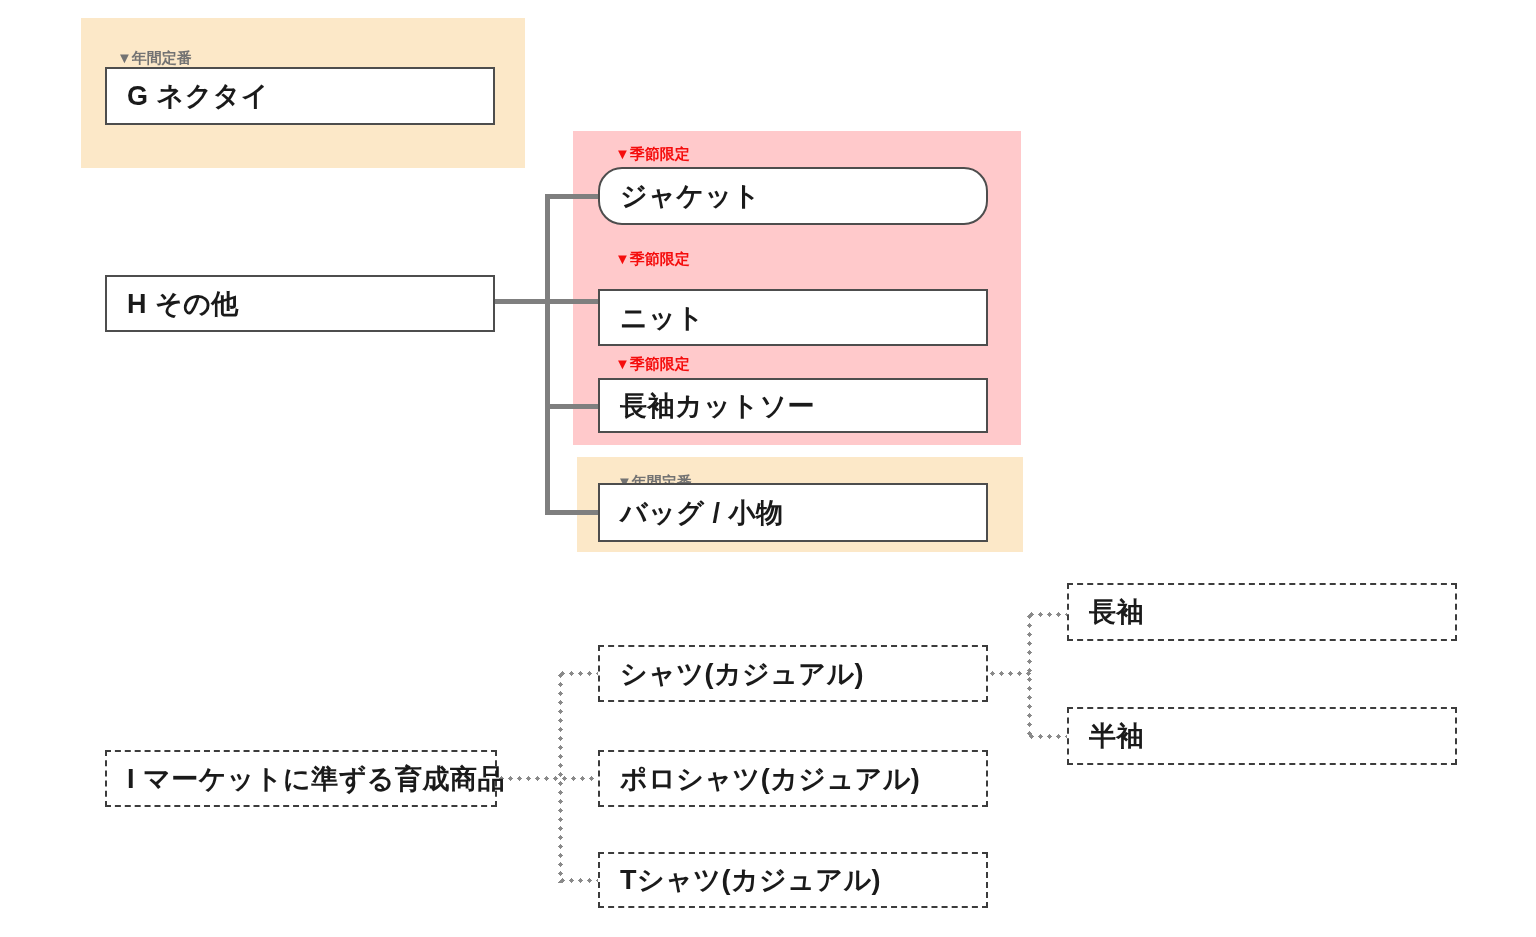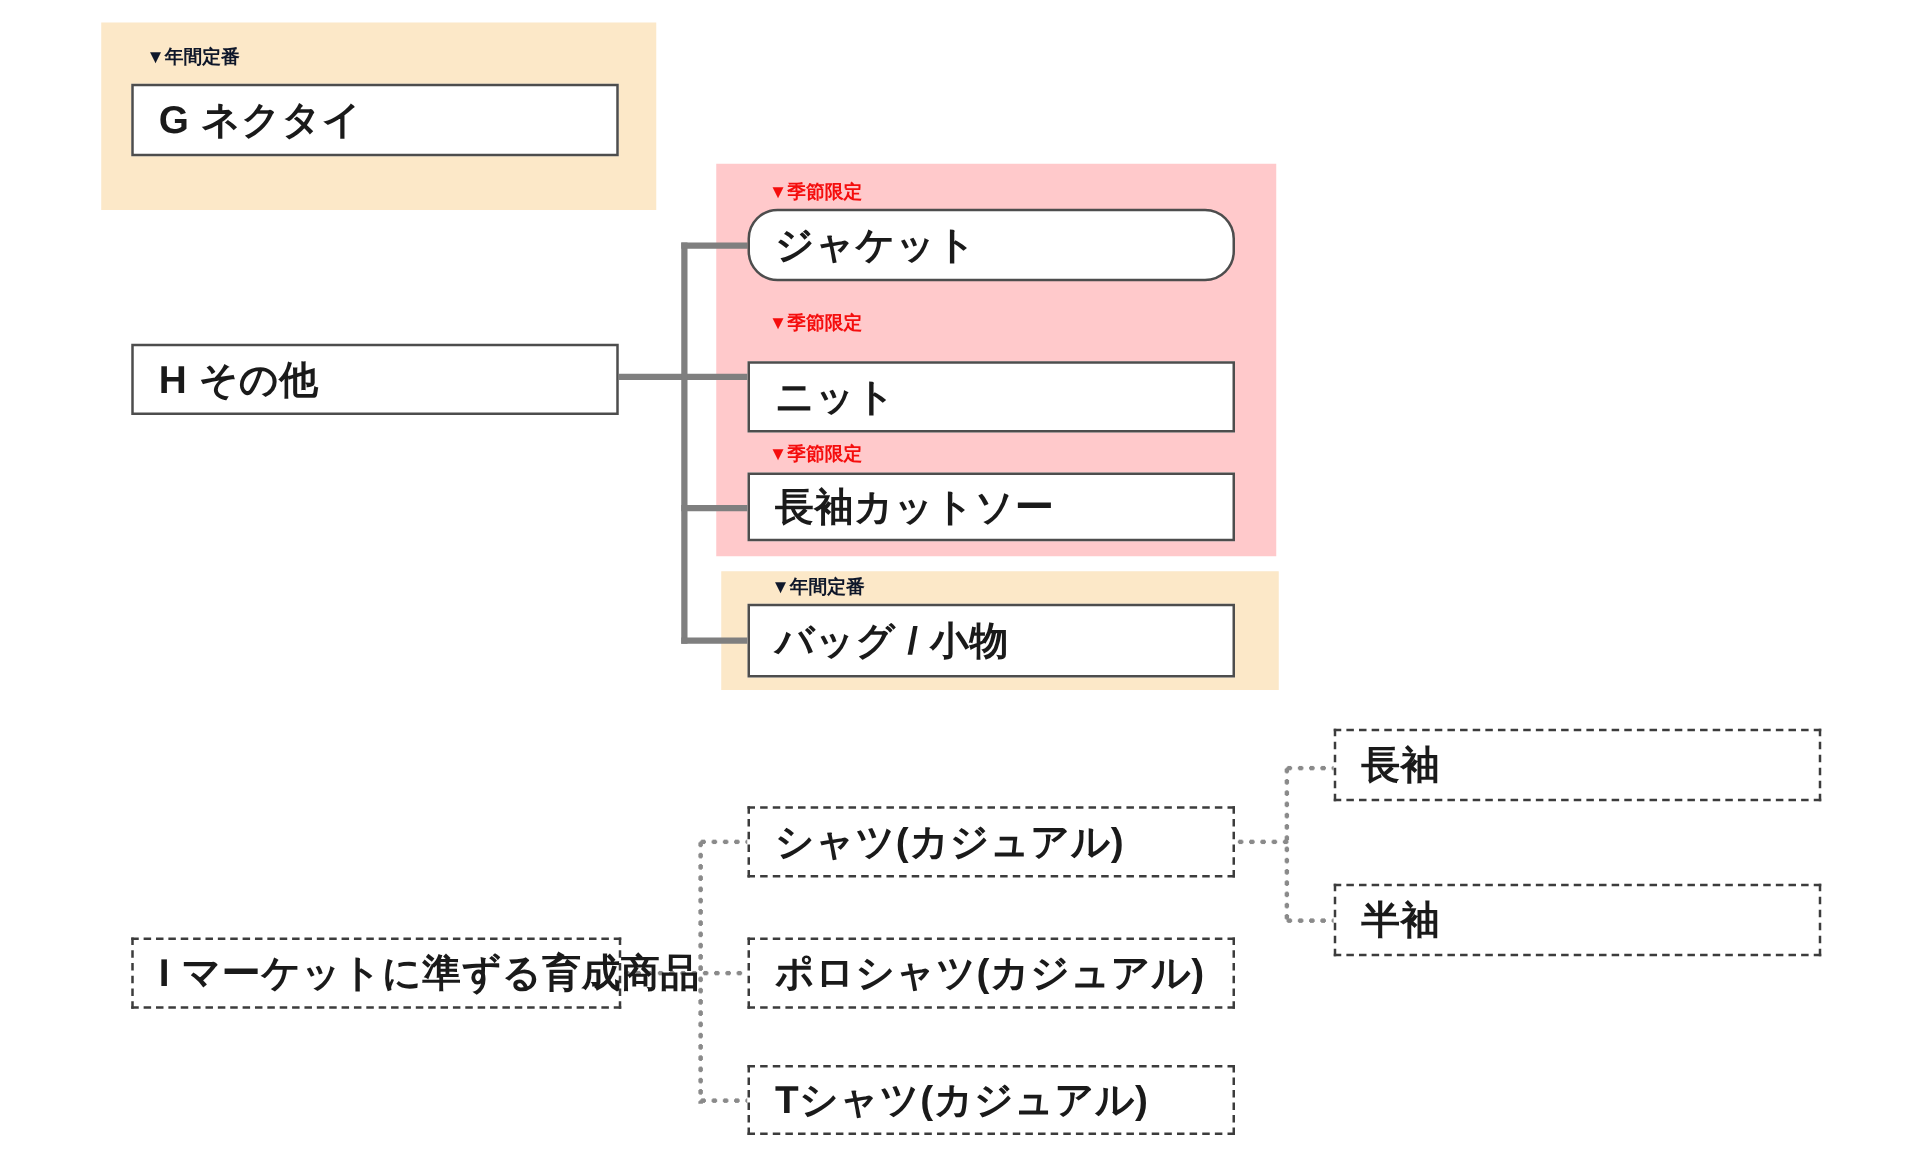"▼年間定番" .badge.orange { color: #0f172a -> #737373; margin-top: none -> 12px }
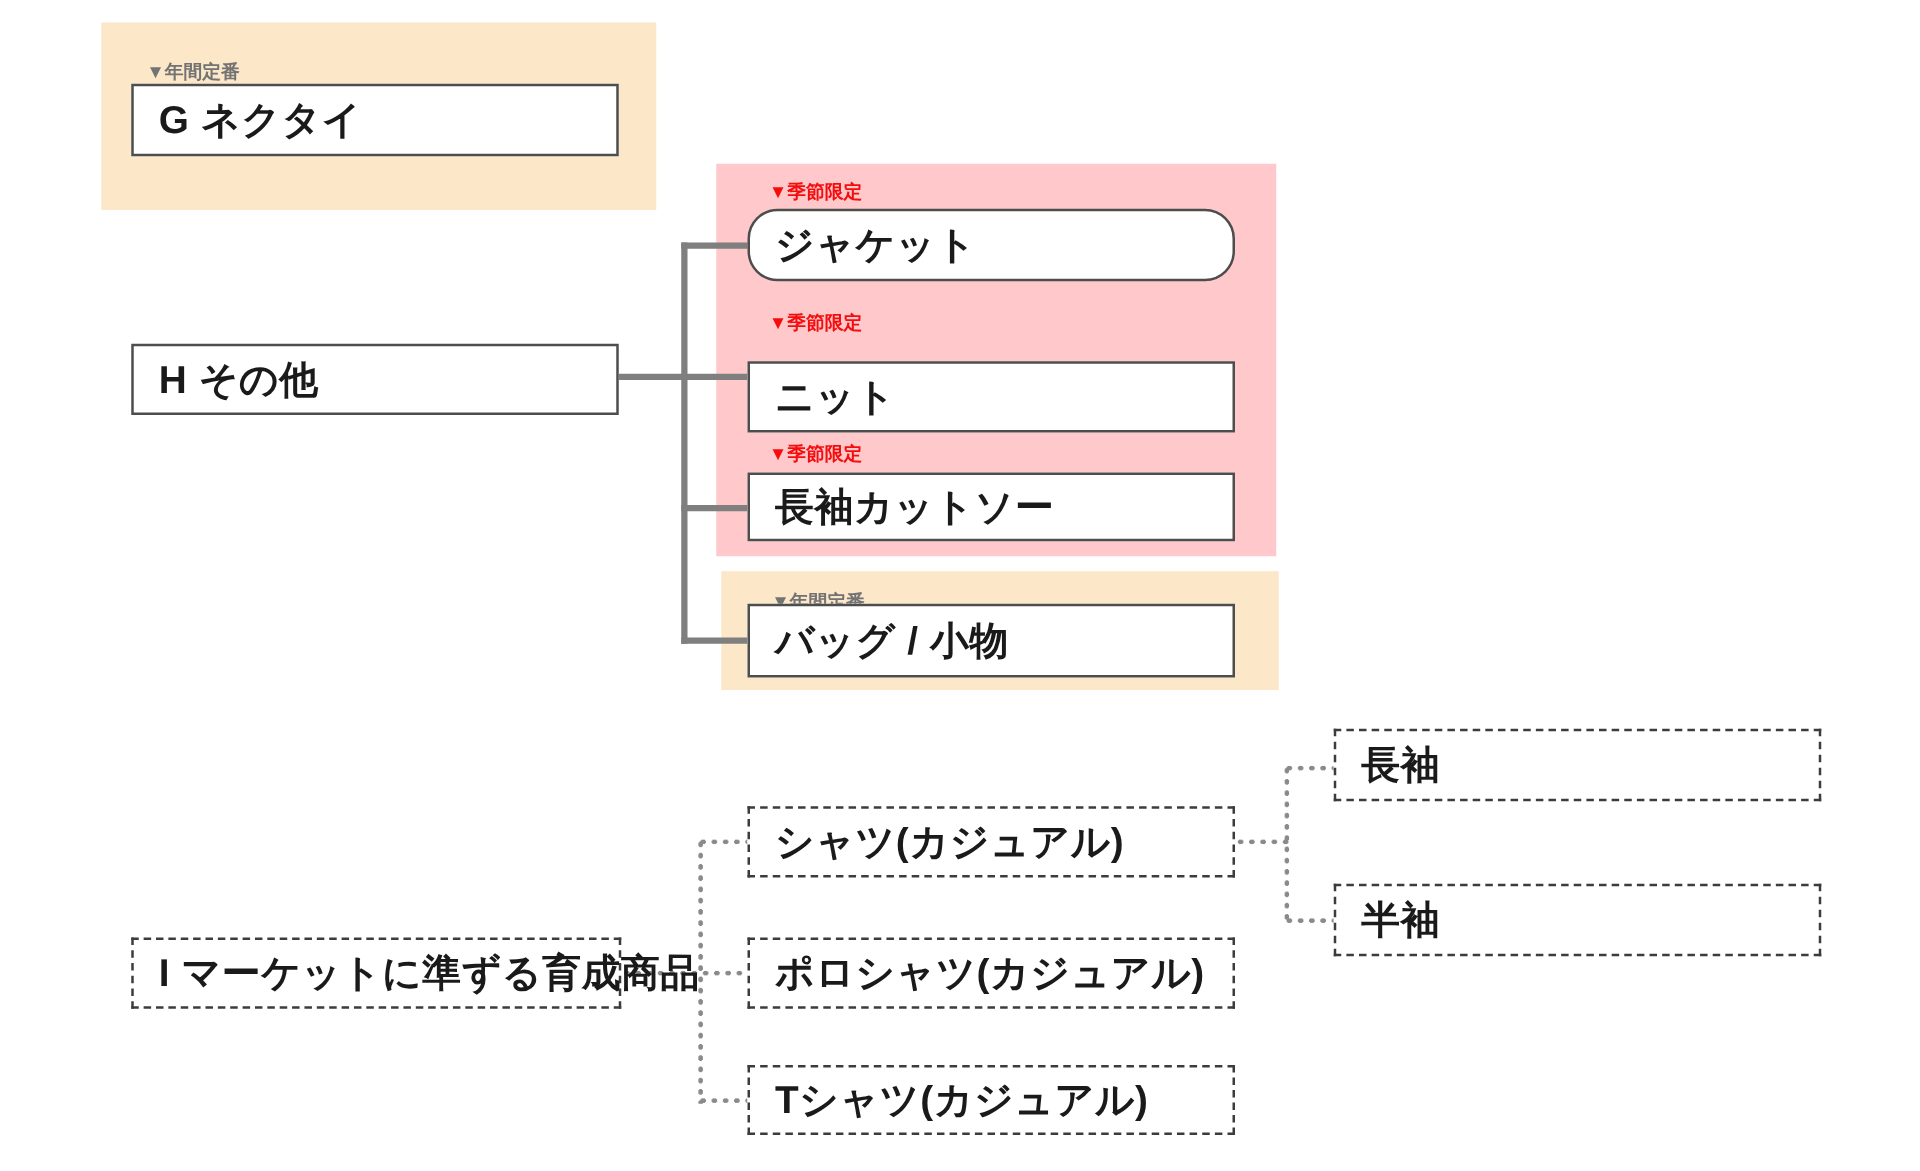"G ネクタイ" .node { font-size: 31px -> 27px }
